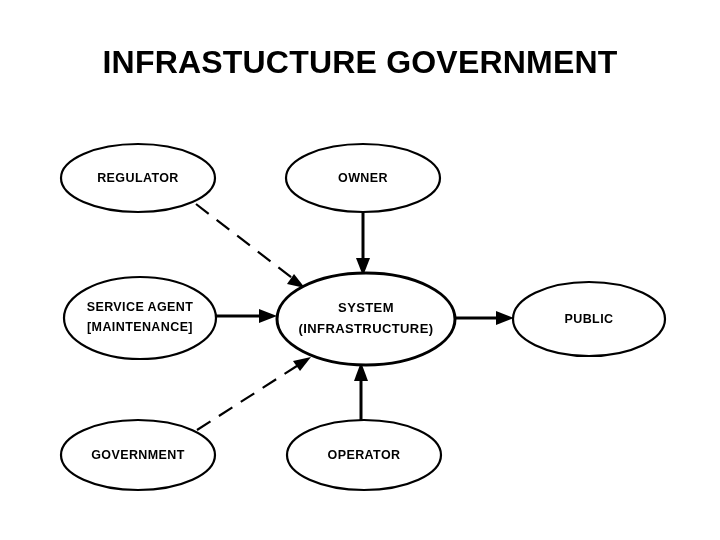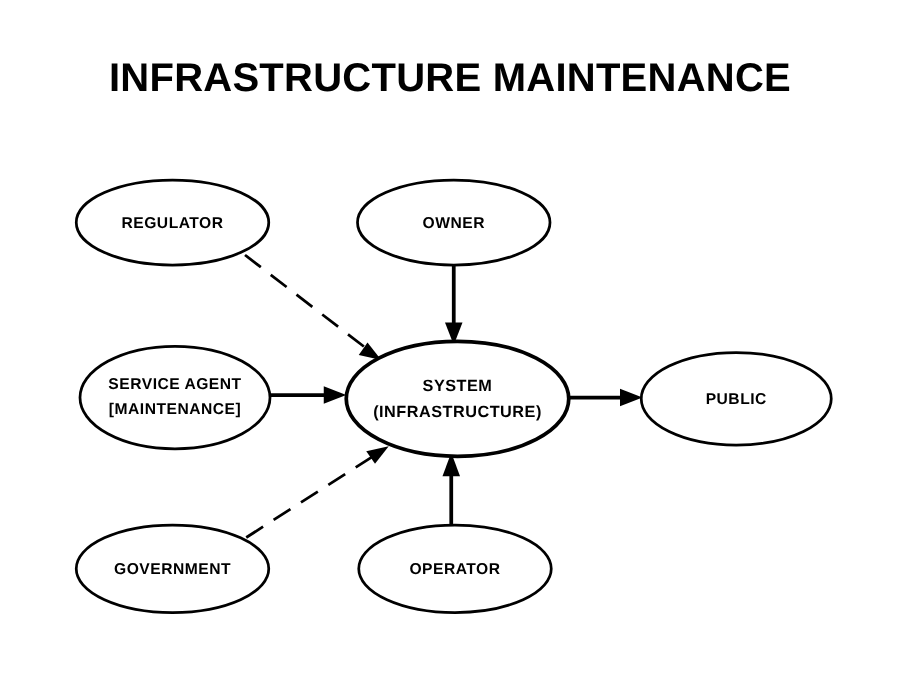"INFRASTRUCTURE MAINTENANCE" div { text: INFRASTRUCTURE MAINTENANCE -> INFRASTUCTURE GOVERNMENT }
